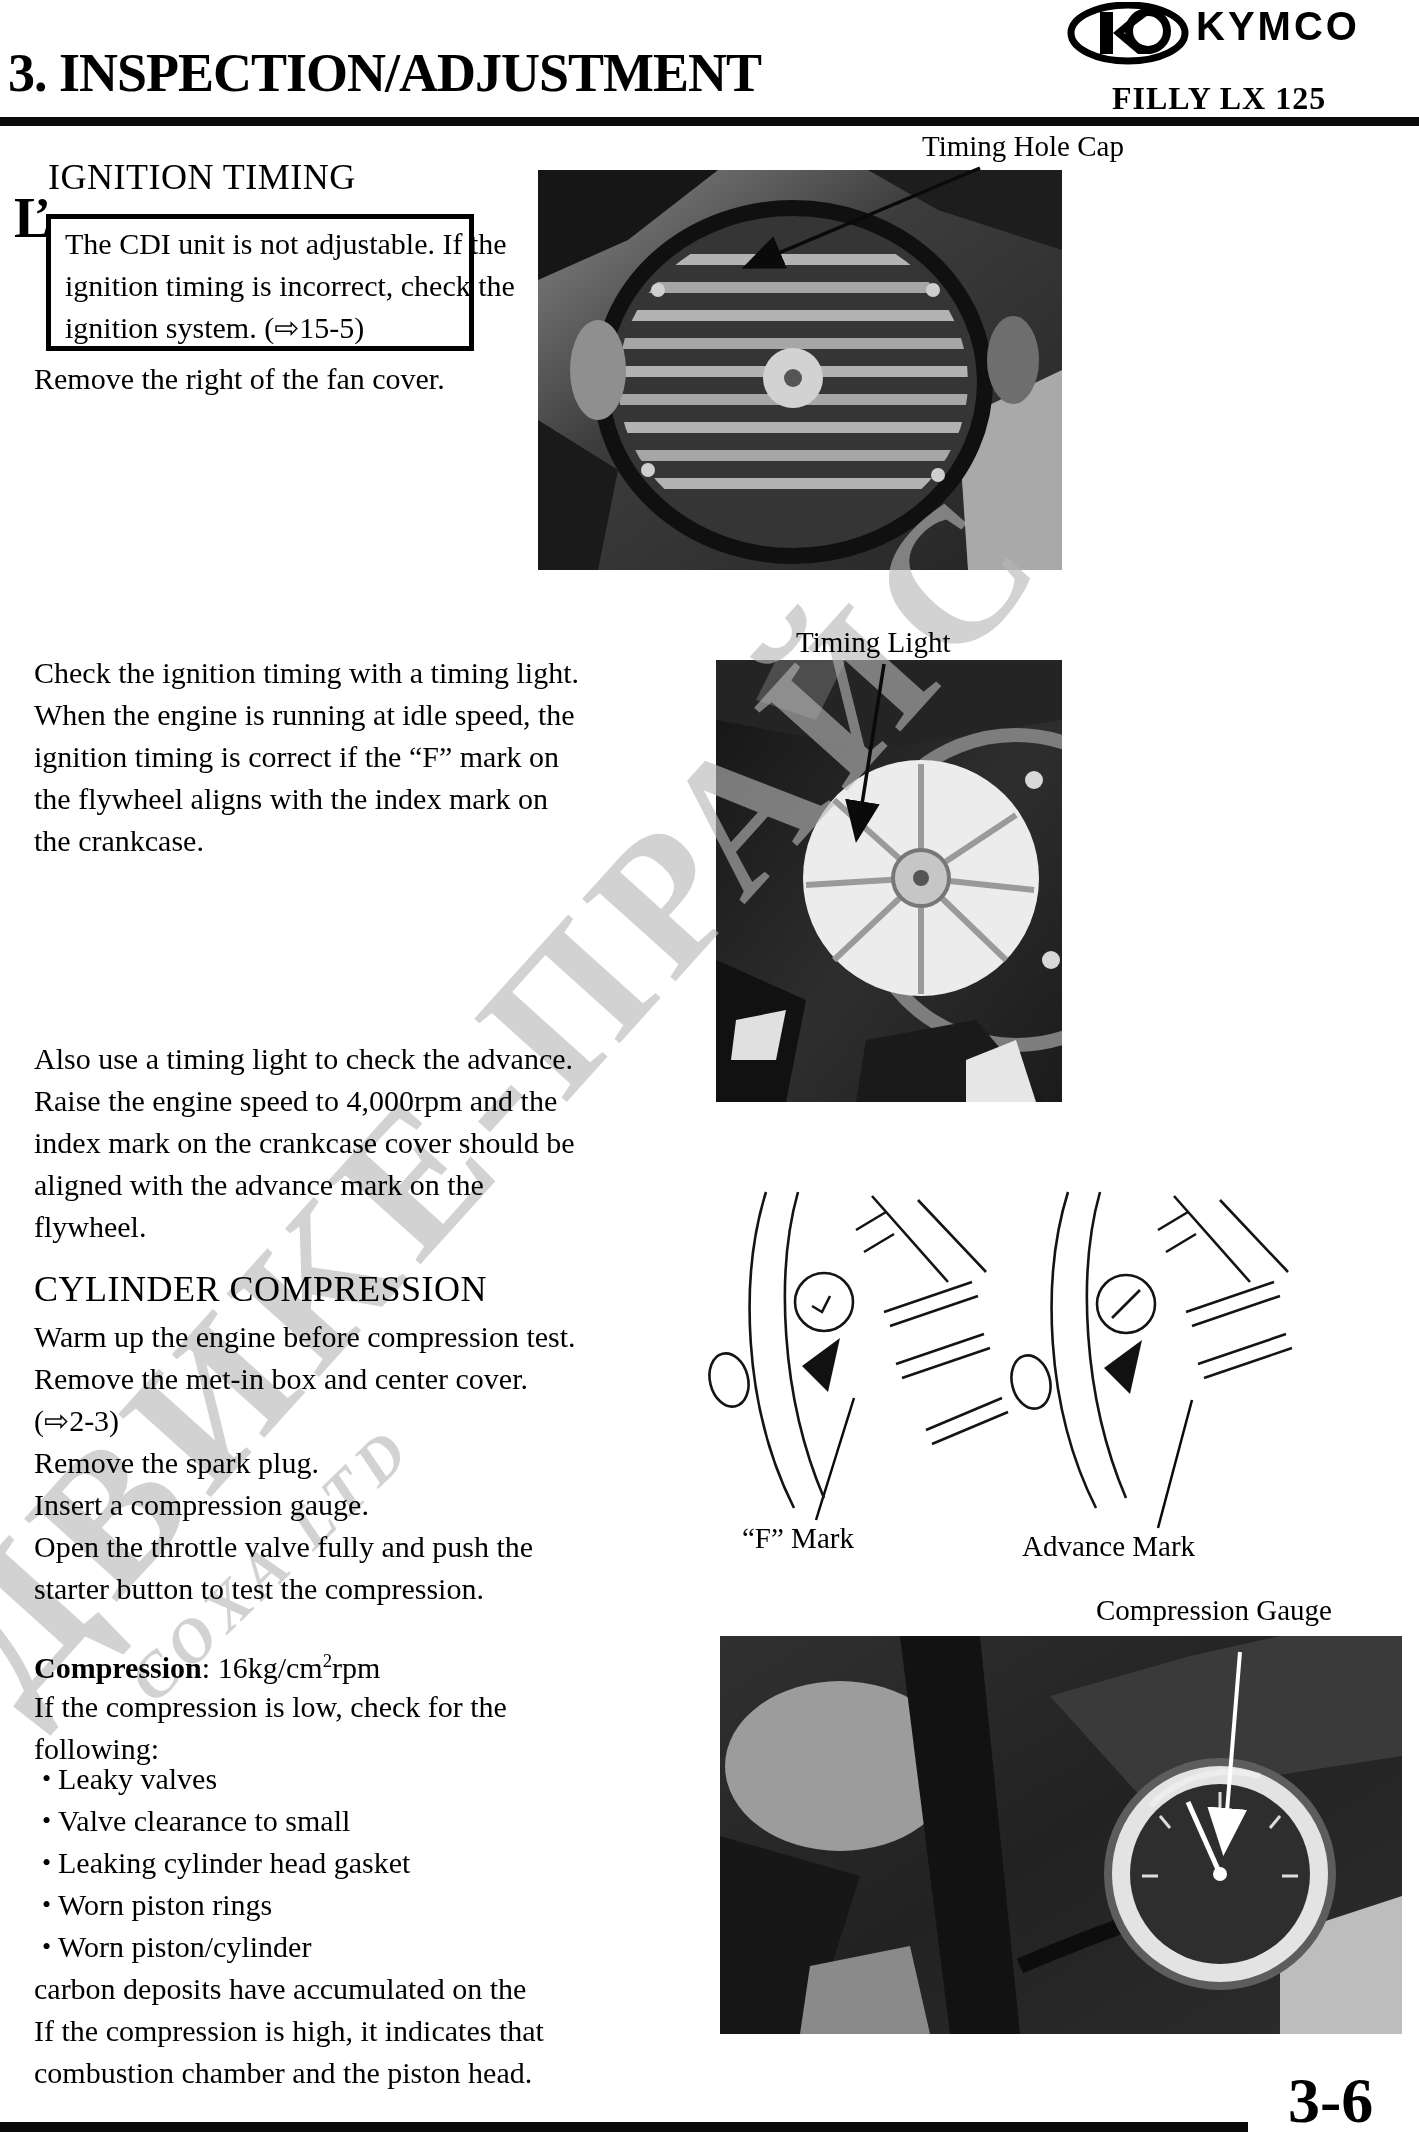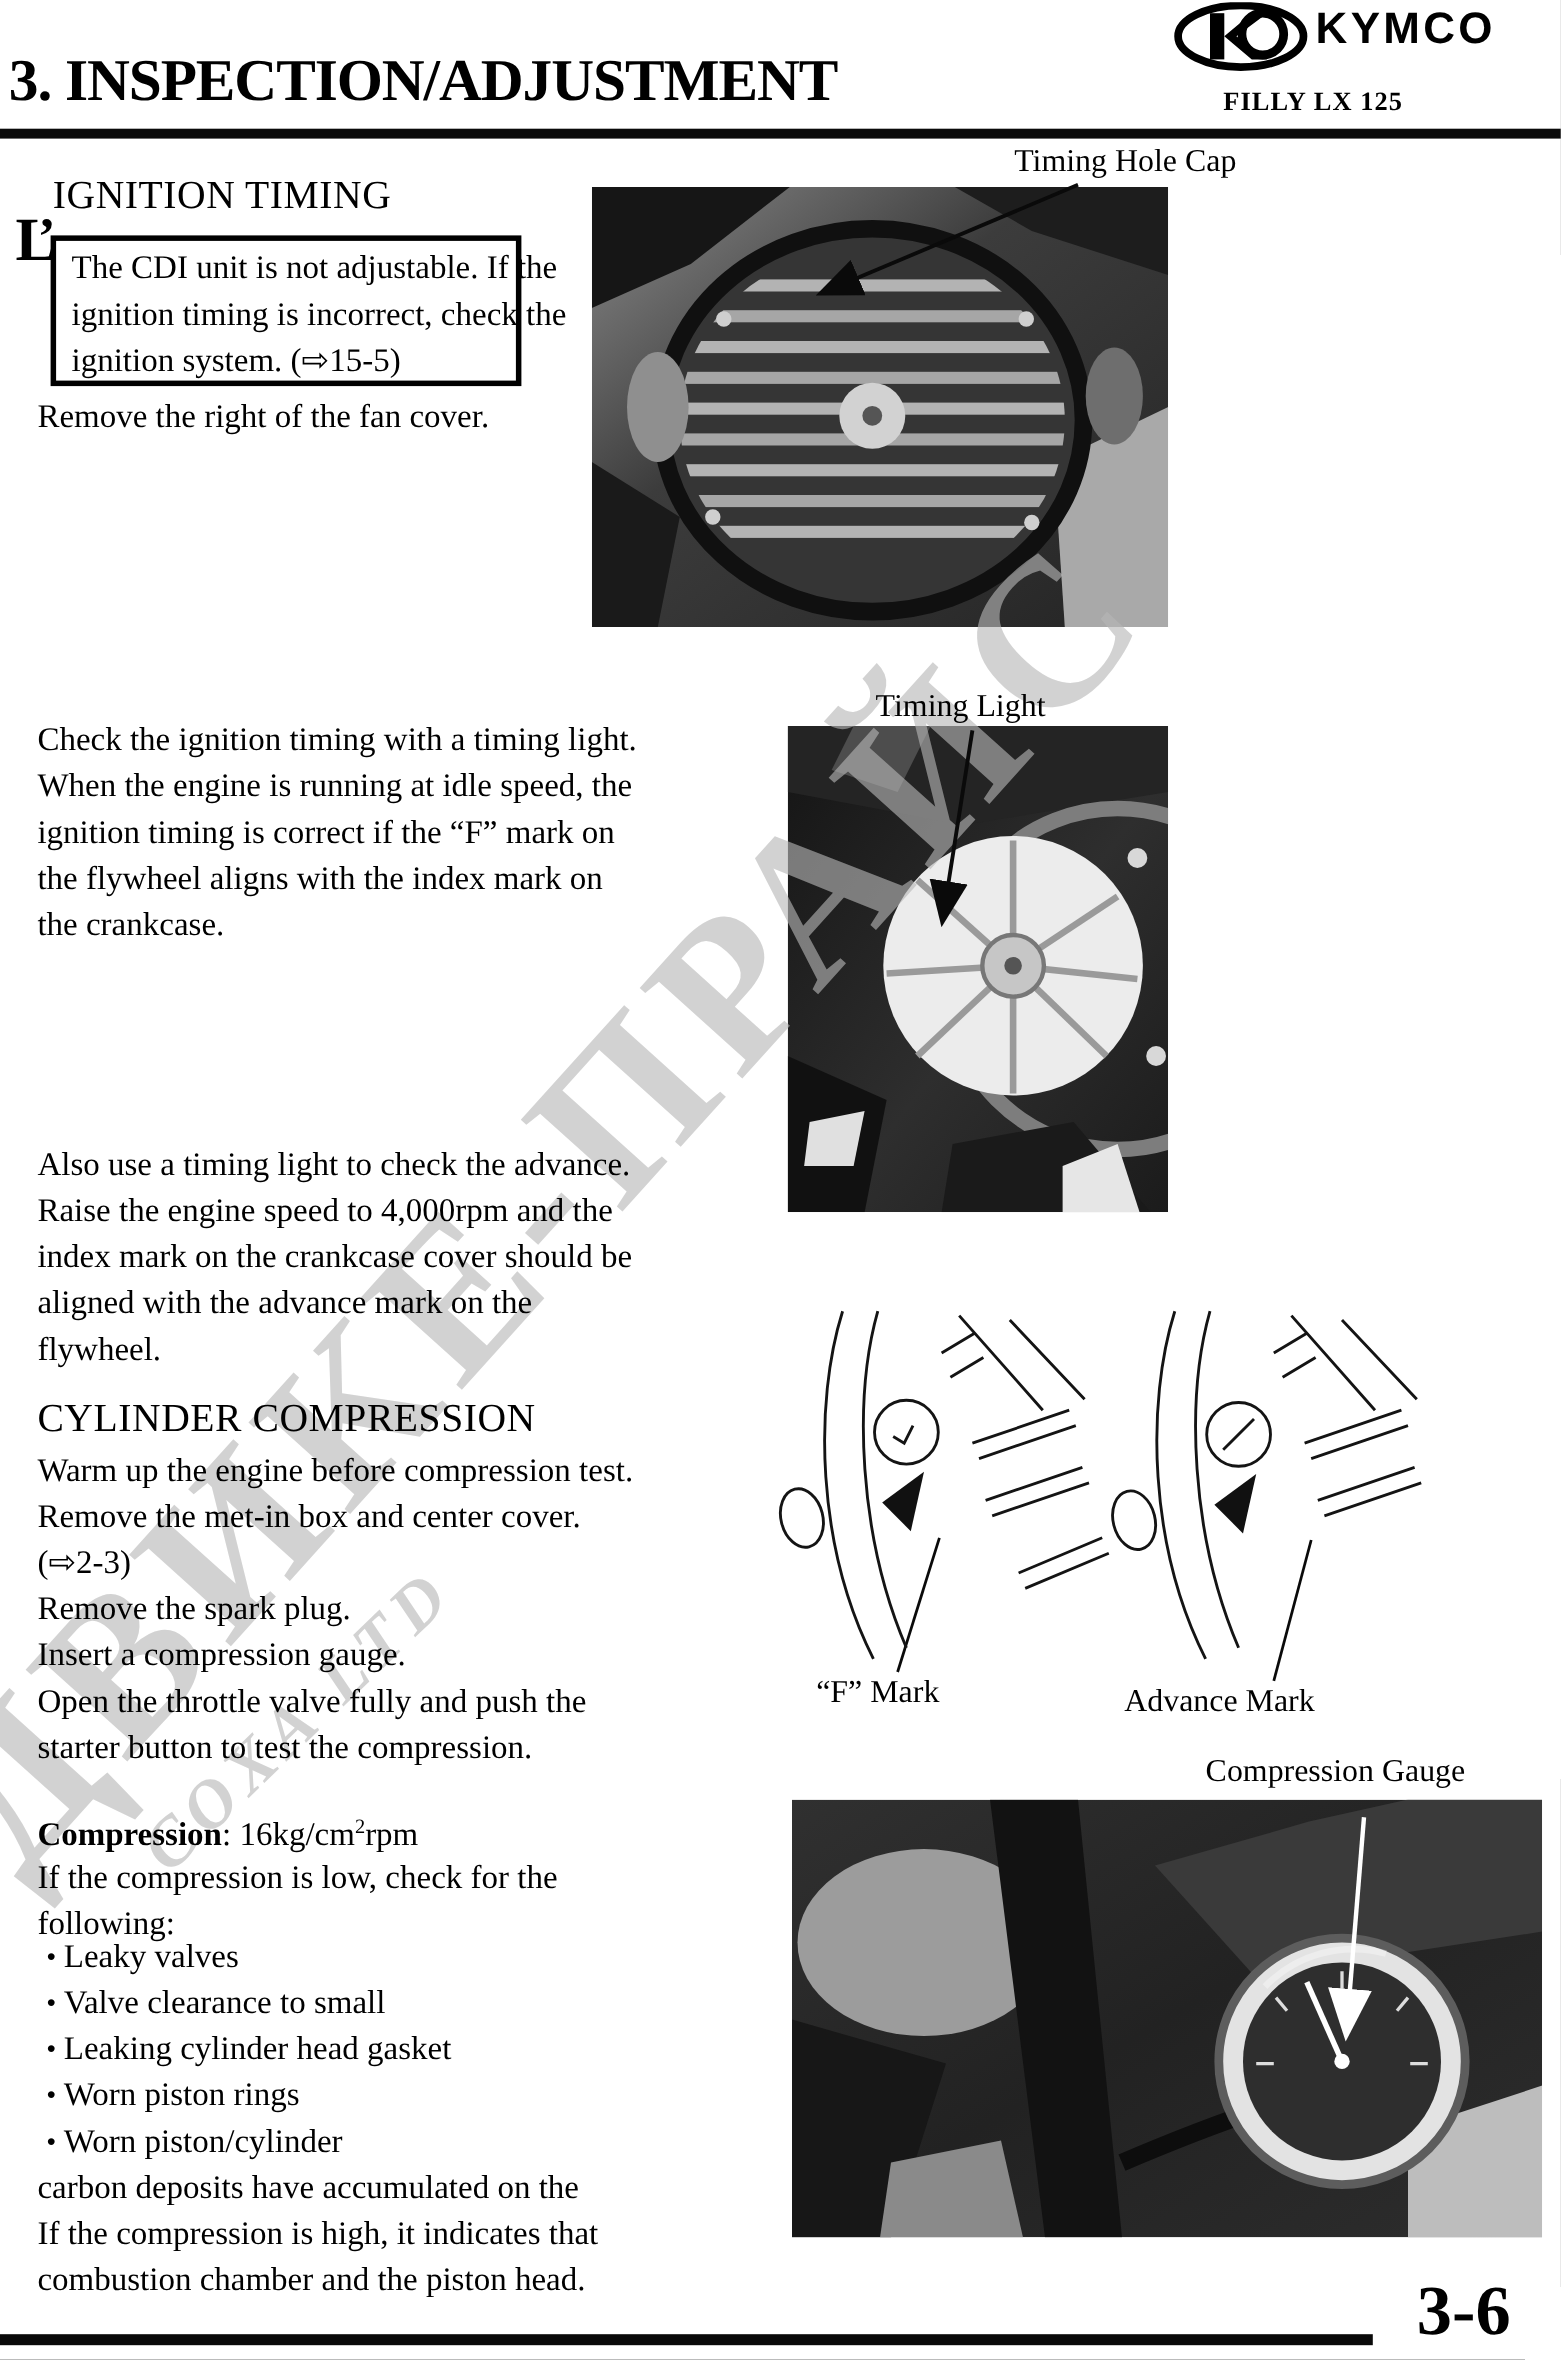"FILLY LX 125" .model { font-size: 24px -> 32px }
